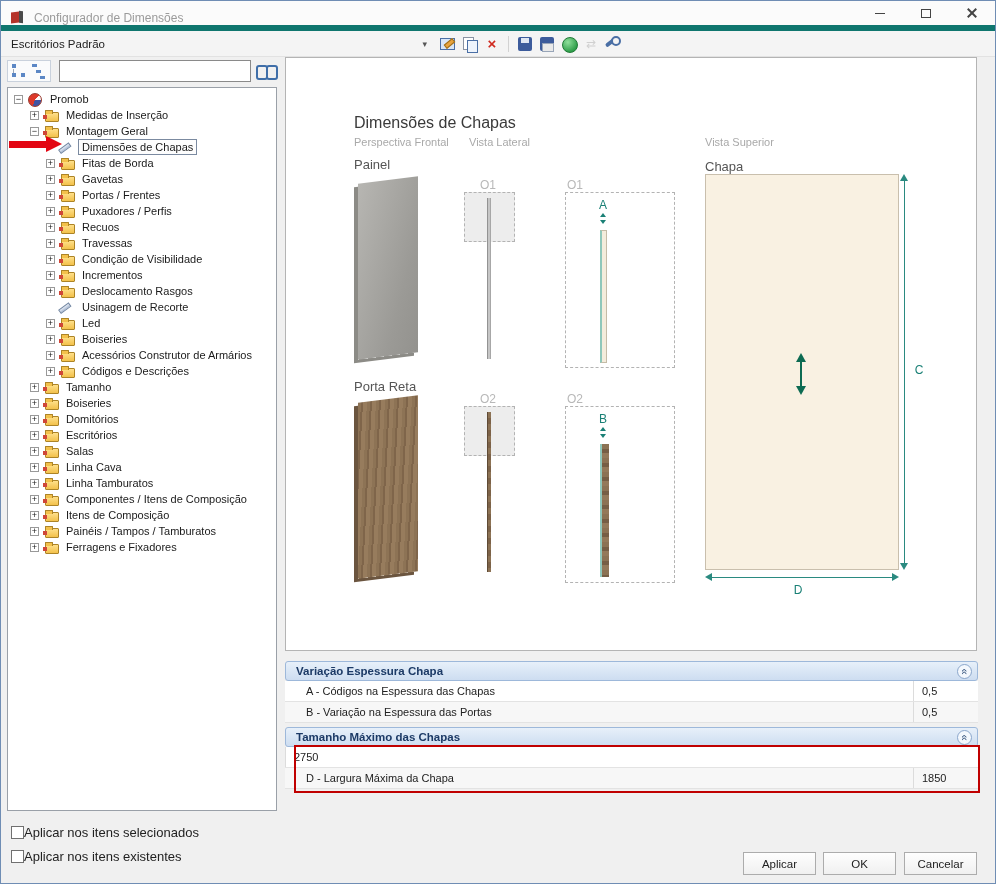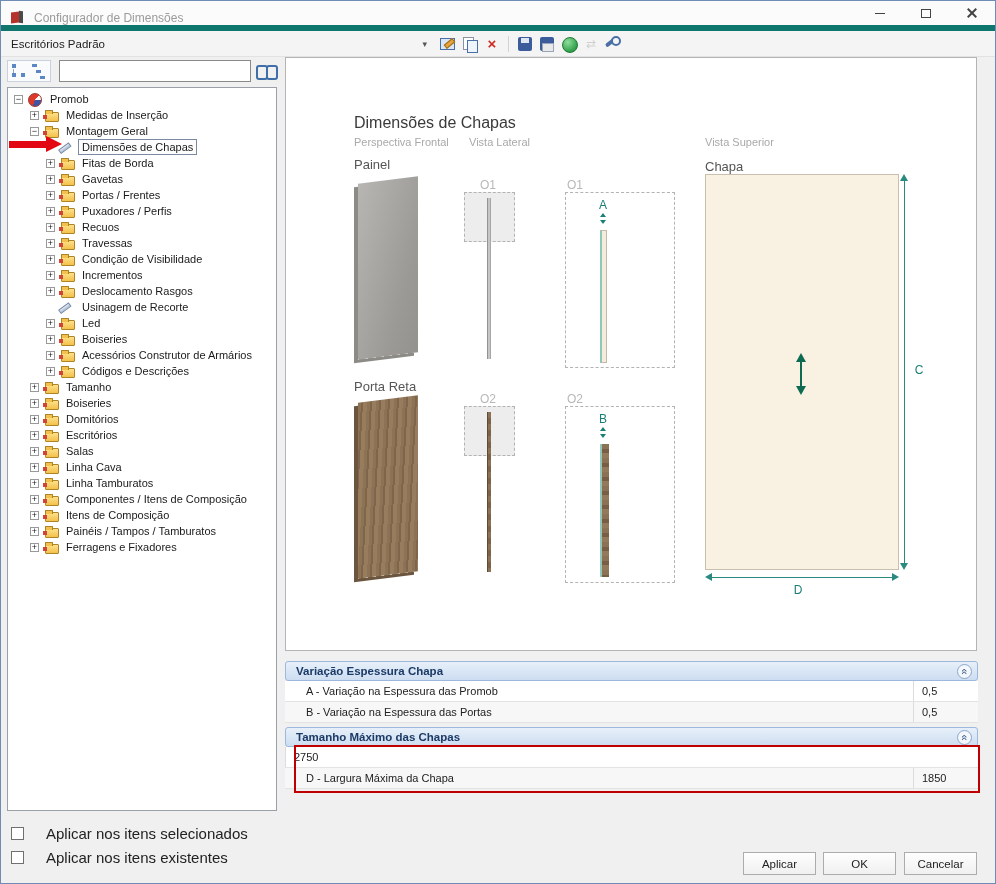"A - Variação na Espessura" span.prop-label { text: Variação na Espessura das Promob -> Códigos na Espessura das Chapas }
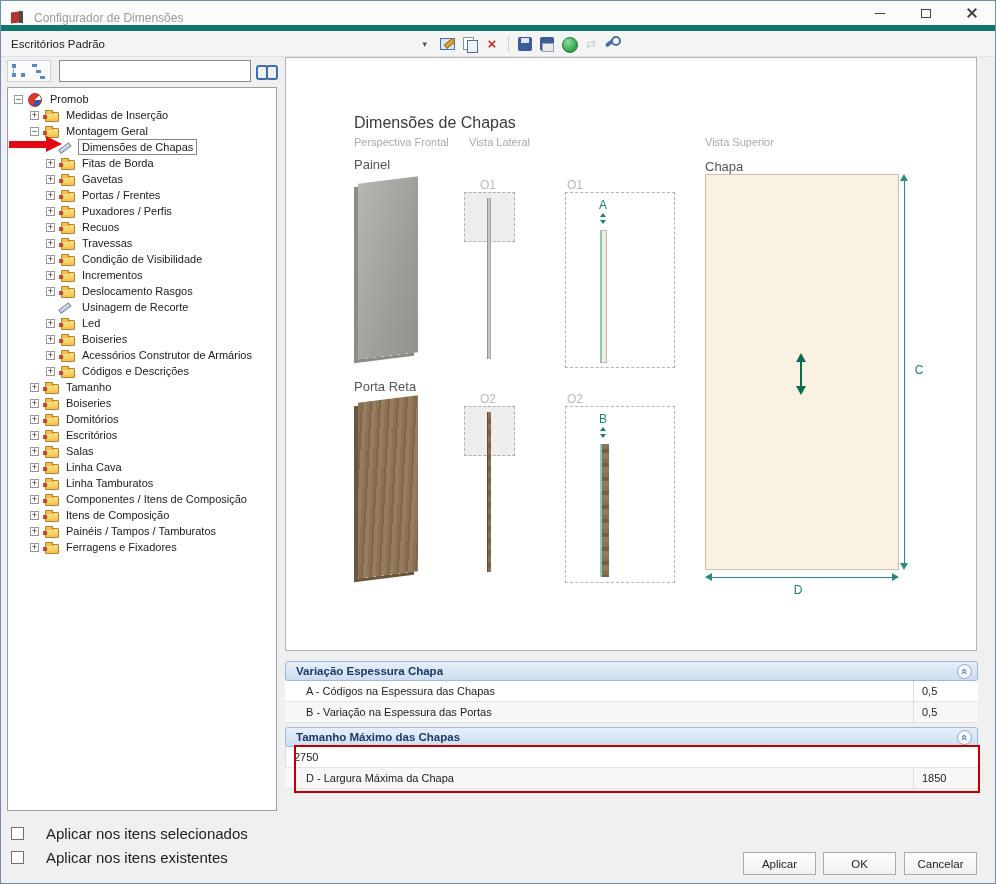"Aplicar nos itens selecionados" .chk { font-size: 15px -> 13px; gap: 22px -> 0 }
